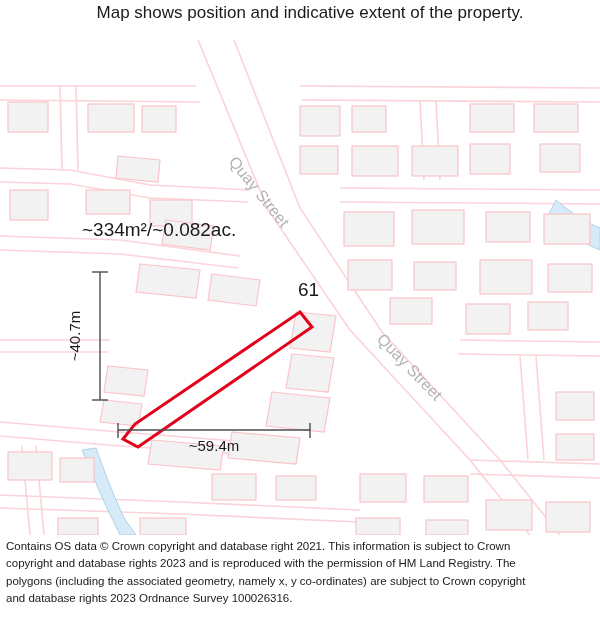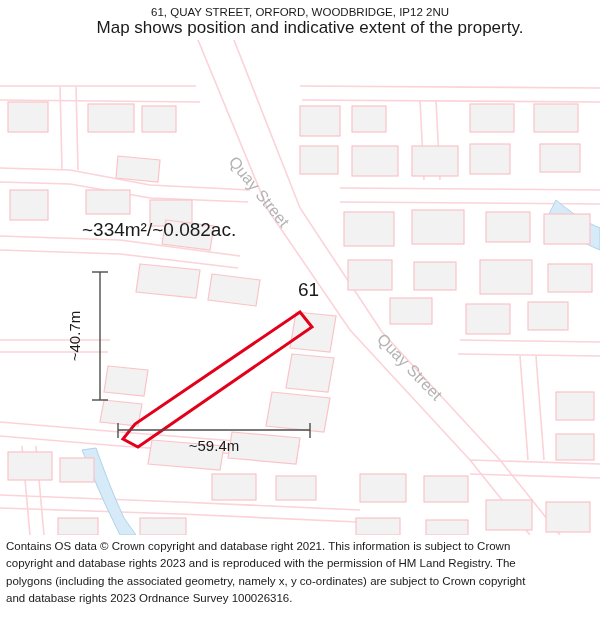"61, QUAY STREET, ORFORD, WOODBRIDGE," div.title { html: <div>61, QUAY STREET, ORFORD, WOODBRIDGE, IP12 2NU</div> -> none }
